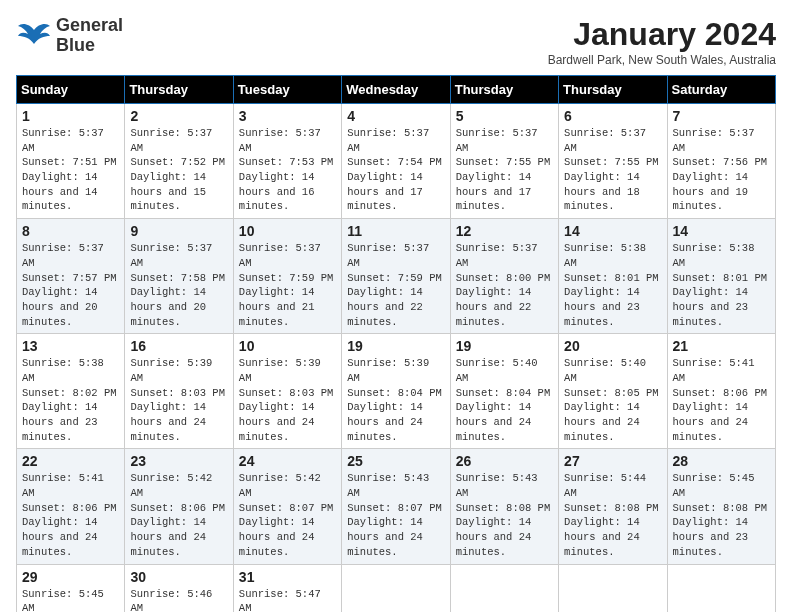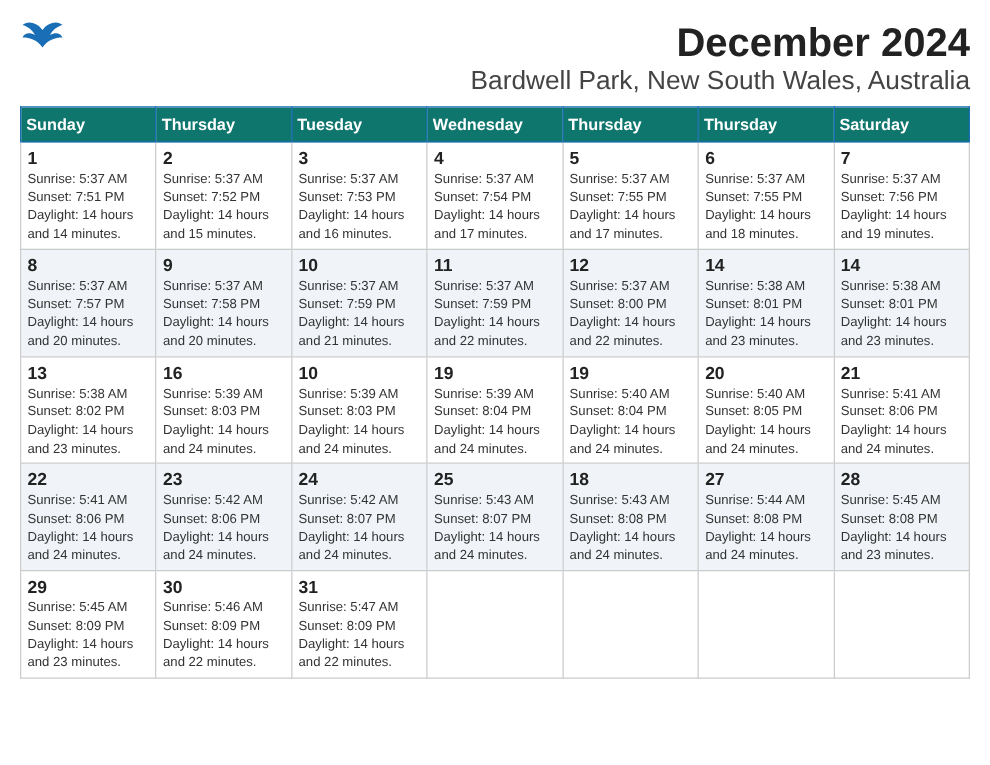"General" div.logo-text { html: none -> <div> <div>General</div> <div>Blue</div> </div> }
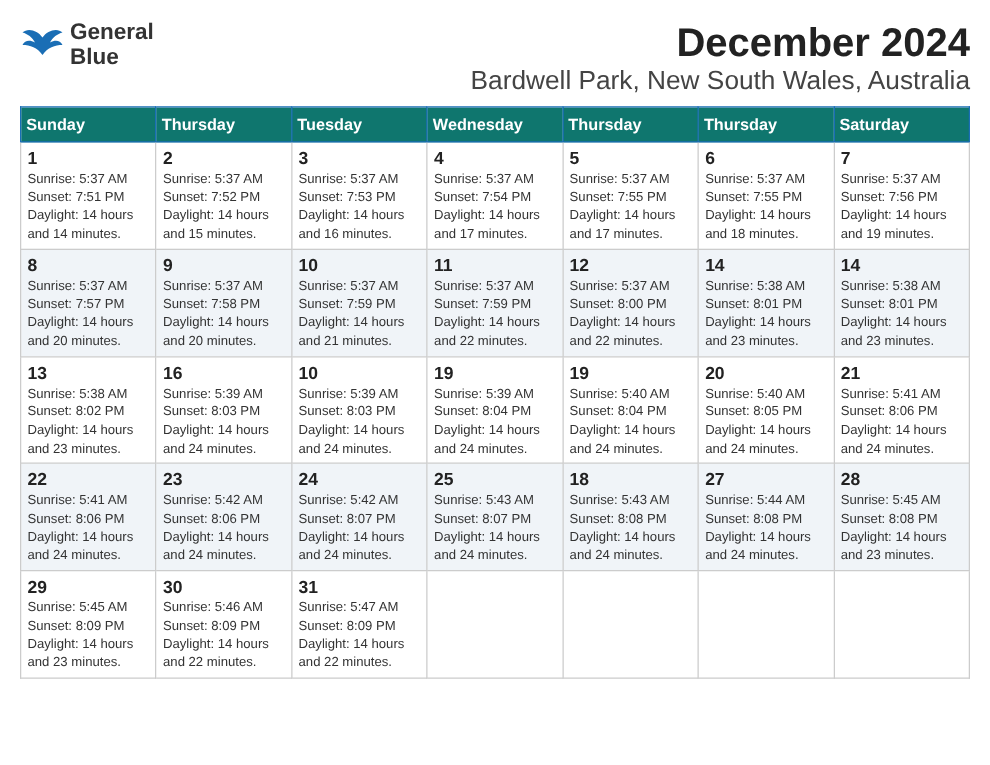"December 2024" div.main-title { text: December -> January }
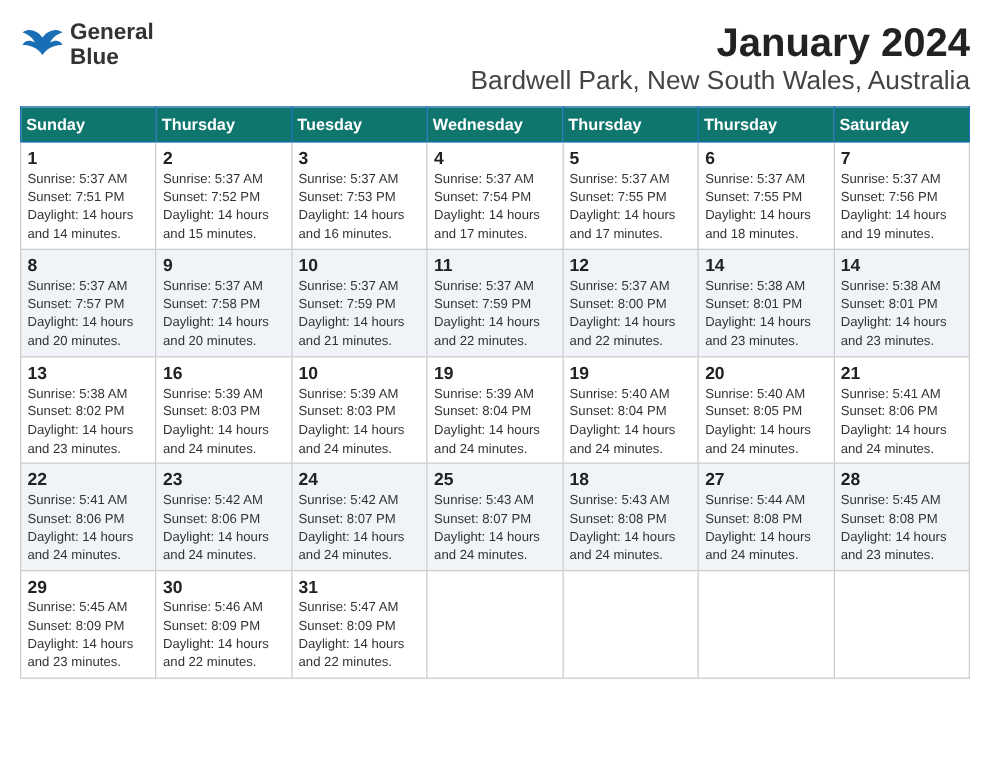"Bardwell Park, New South Wales," .subtitle { font-size: 21px -> 12px }
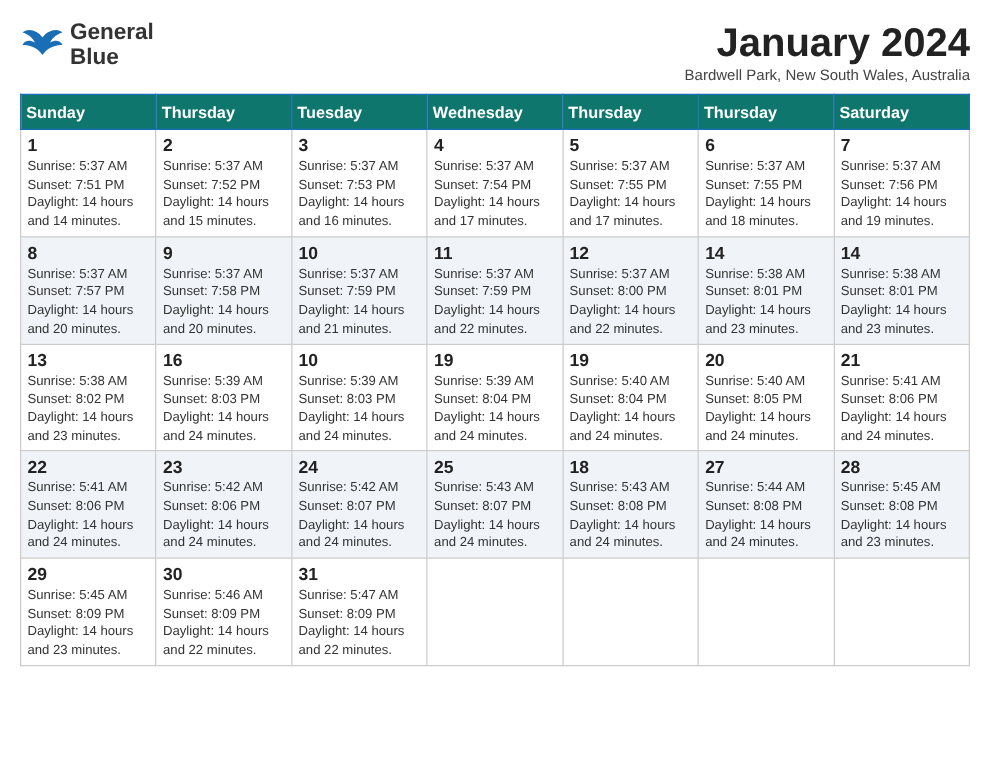"Sunday" .calendar th { background: #0f766e -> #000000 }
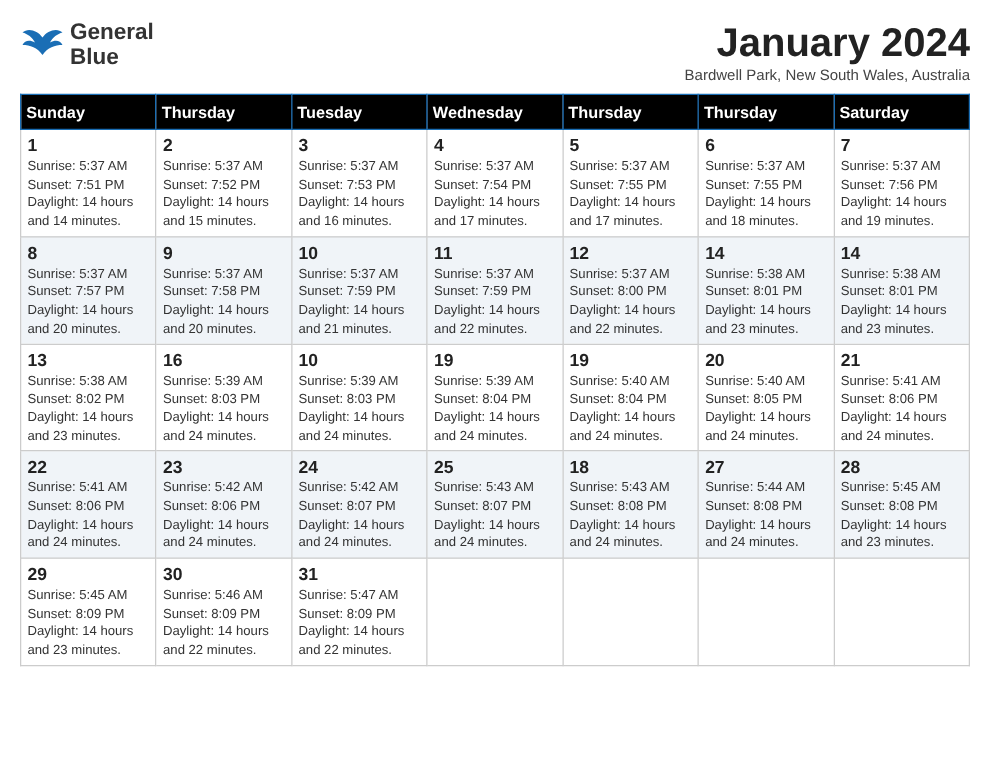"Sunrise: 5:37 AM" .day-info { font-family: none -> Liberation Mono, monospace }
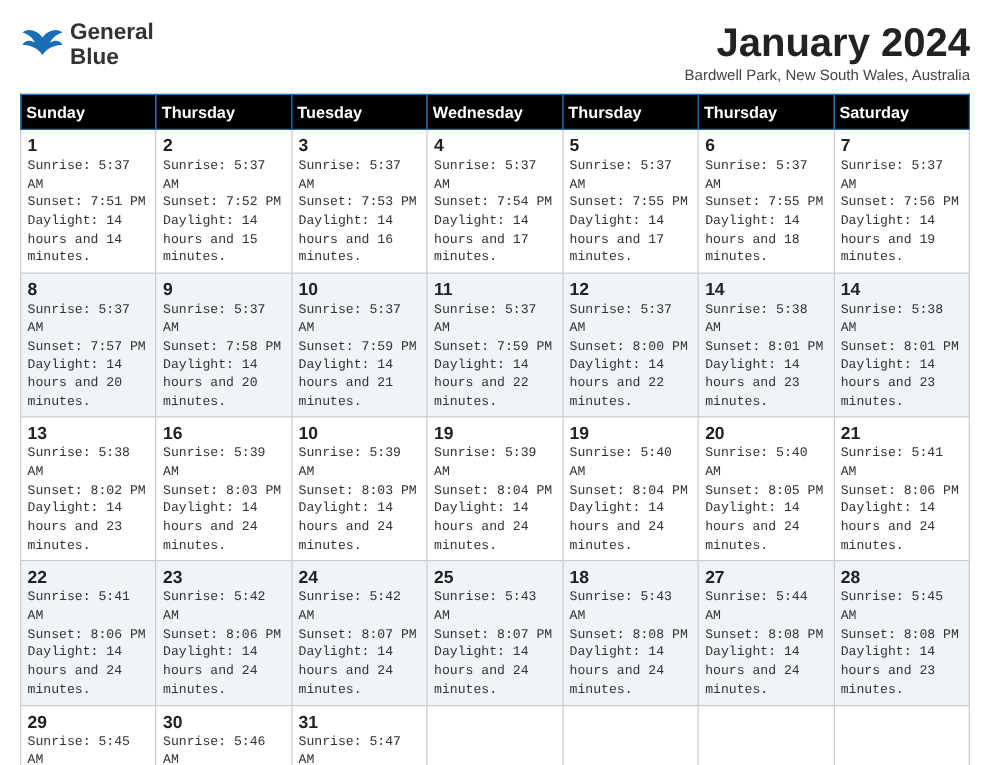"18" span.day-num { text: 18 -> 26 }
